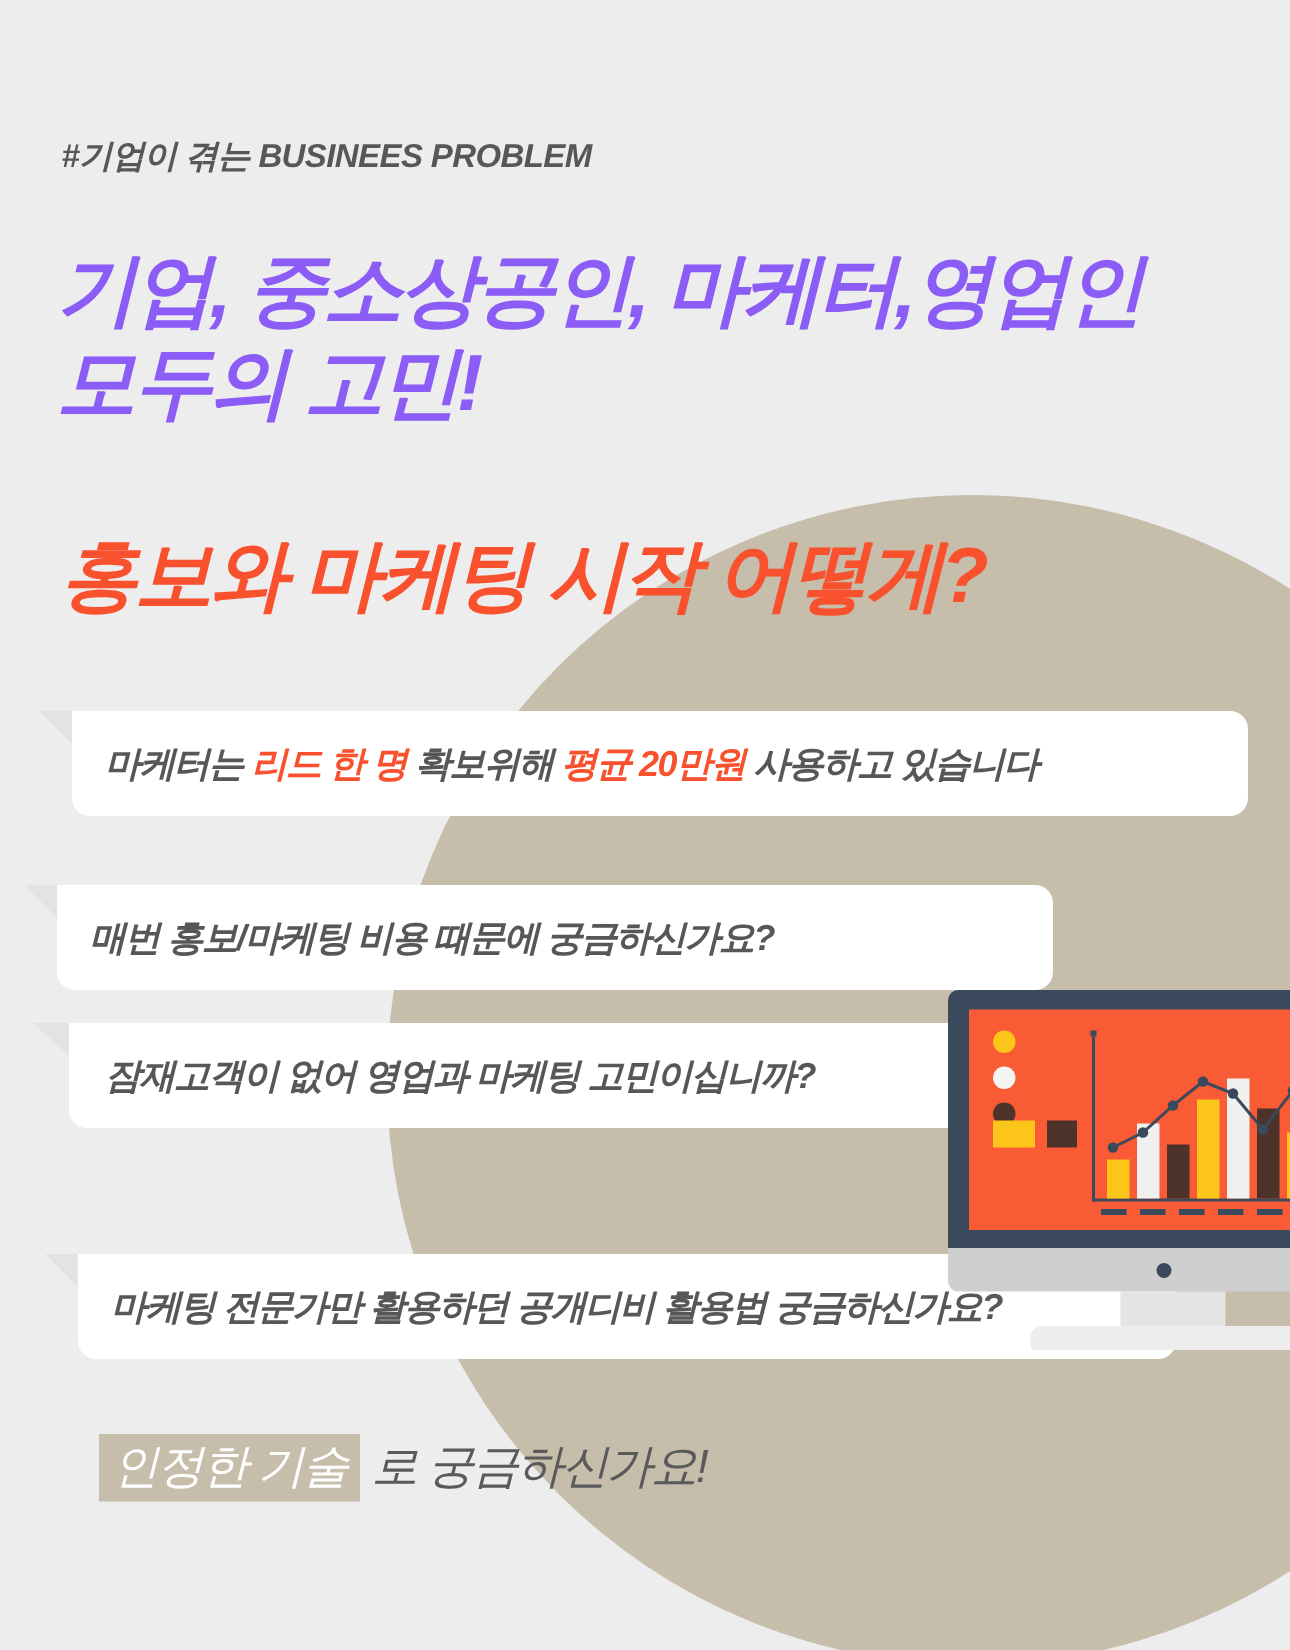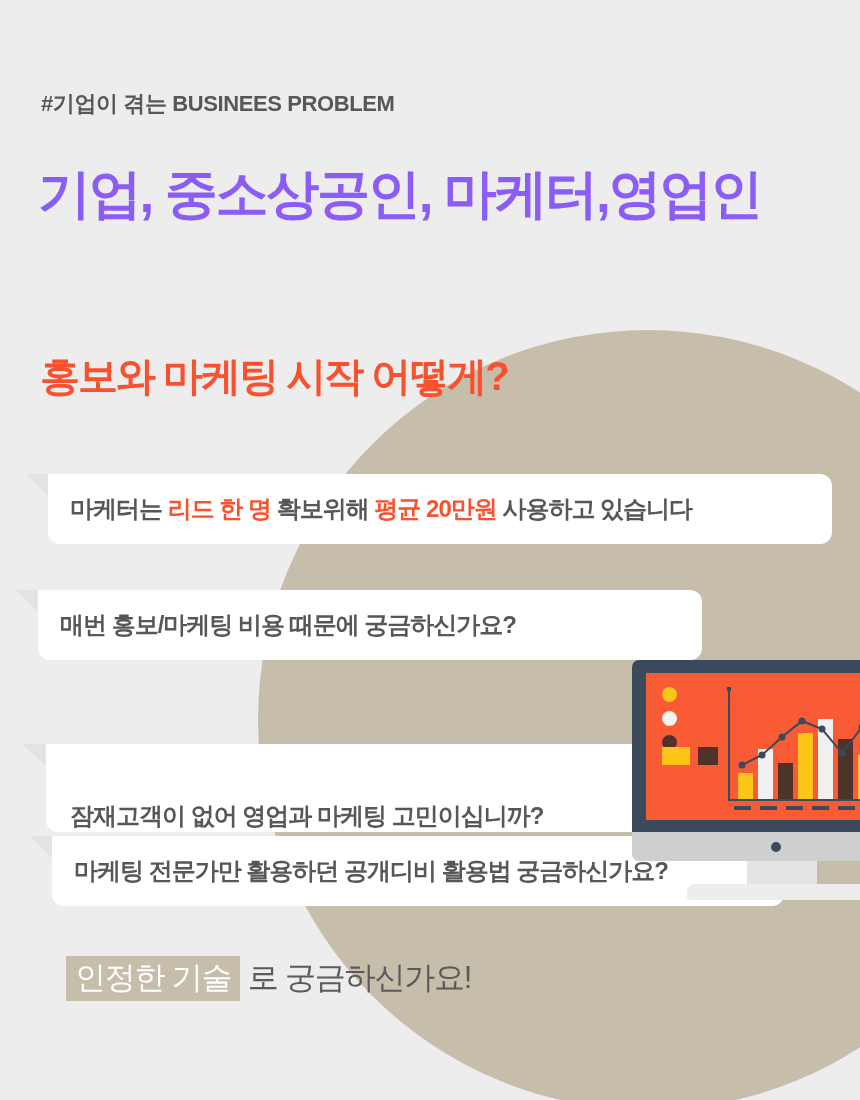"#기업이 겪는 BUSINEES PROBLEM" #poster { font-style: none -> italic }
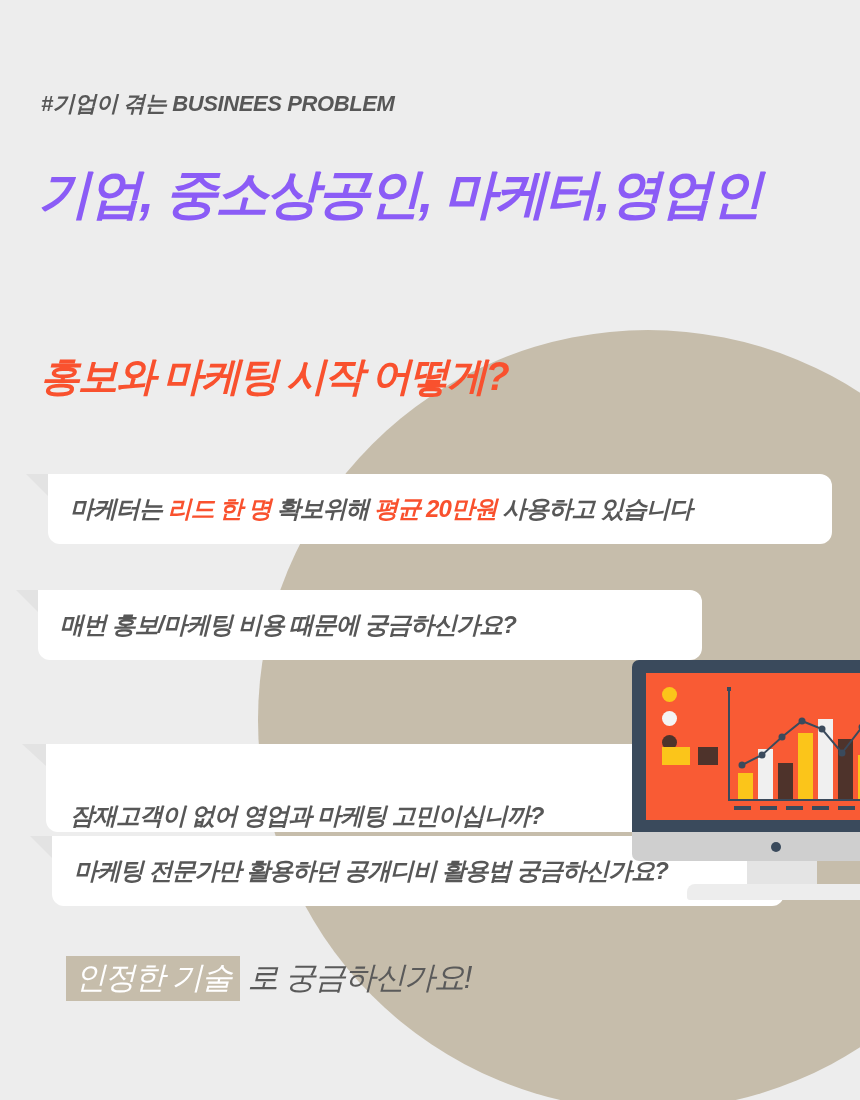"모두의 고민!" span.l2 { html: none -> <span>모두의 고민!</span> }
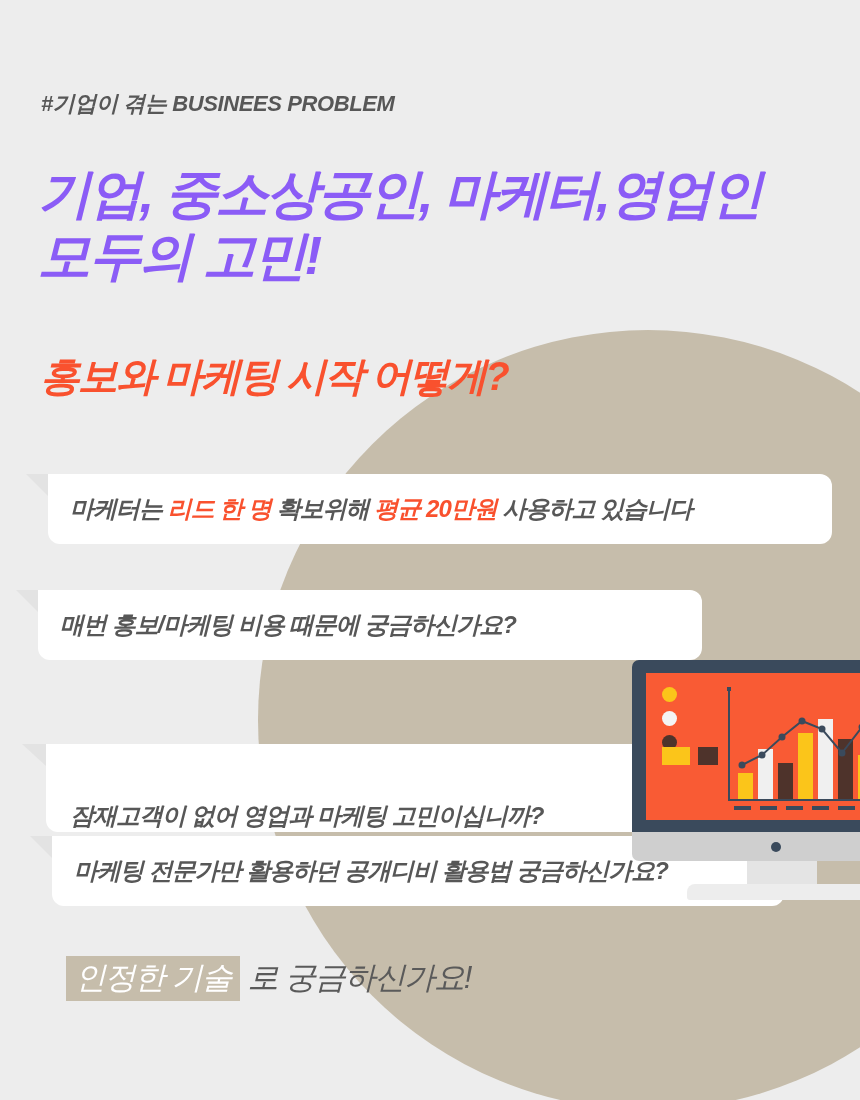"홍보와 마케팅 시작 어떻게?" .red-headline { font-size: 40px -> 52px }
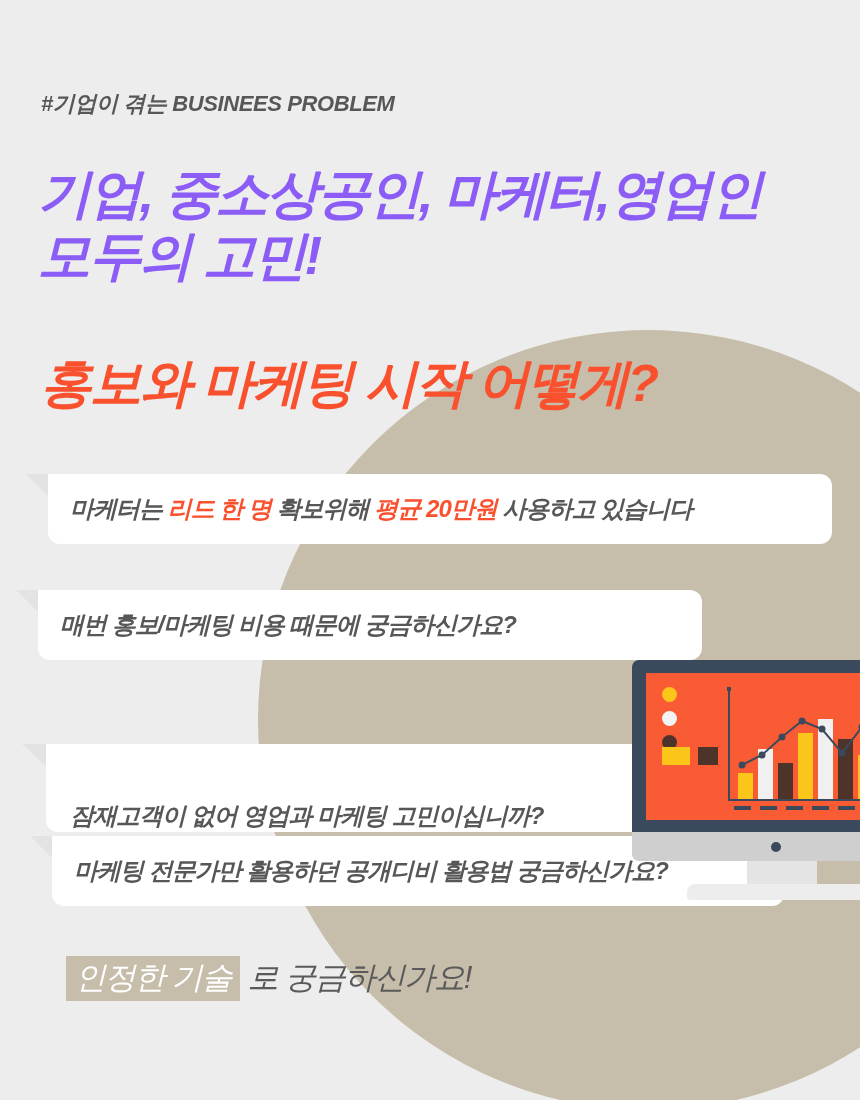"잠재고객이 없어 영업과 마케팅 고민이십니까?" .bubble-3 { align-items: flex-end -> none; height: 88px -> 70px; top: 744px -> 682px }
